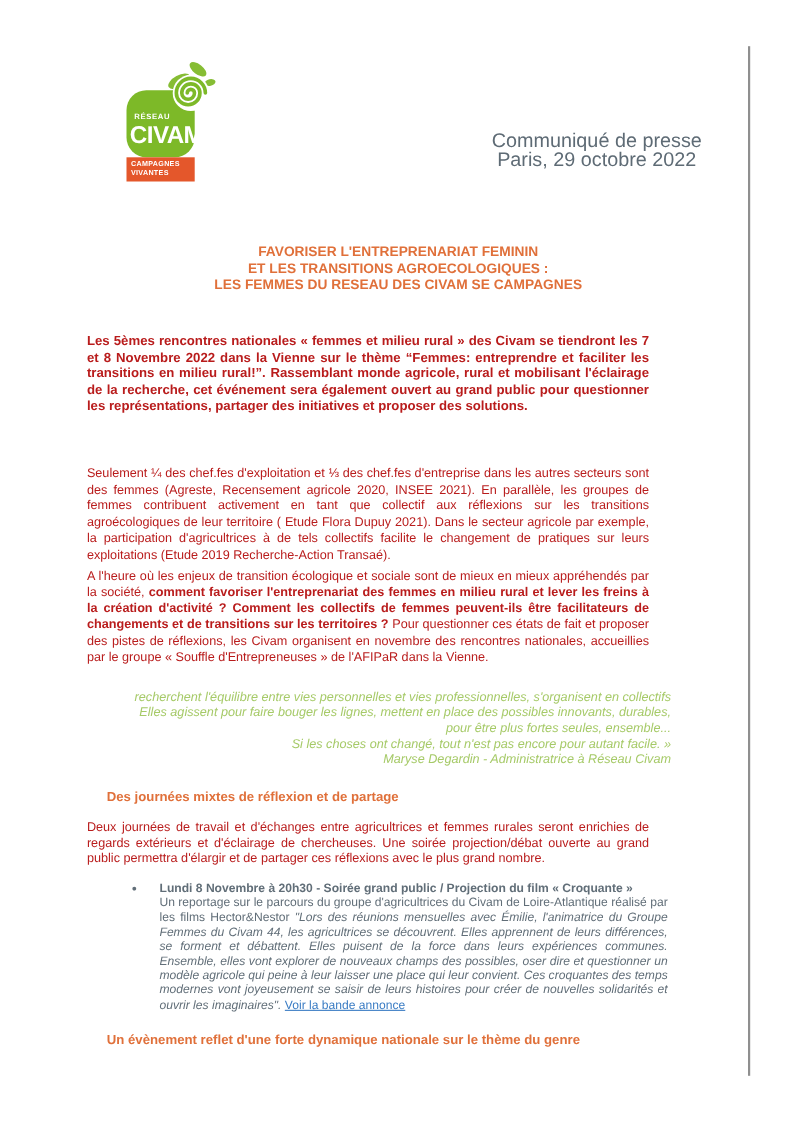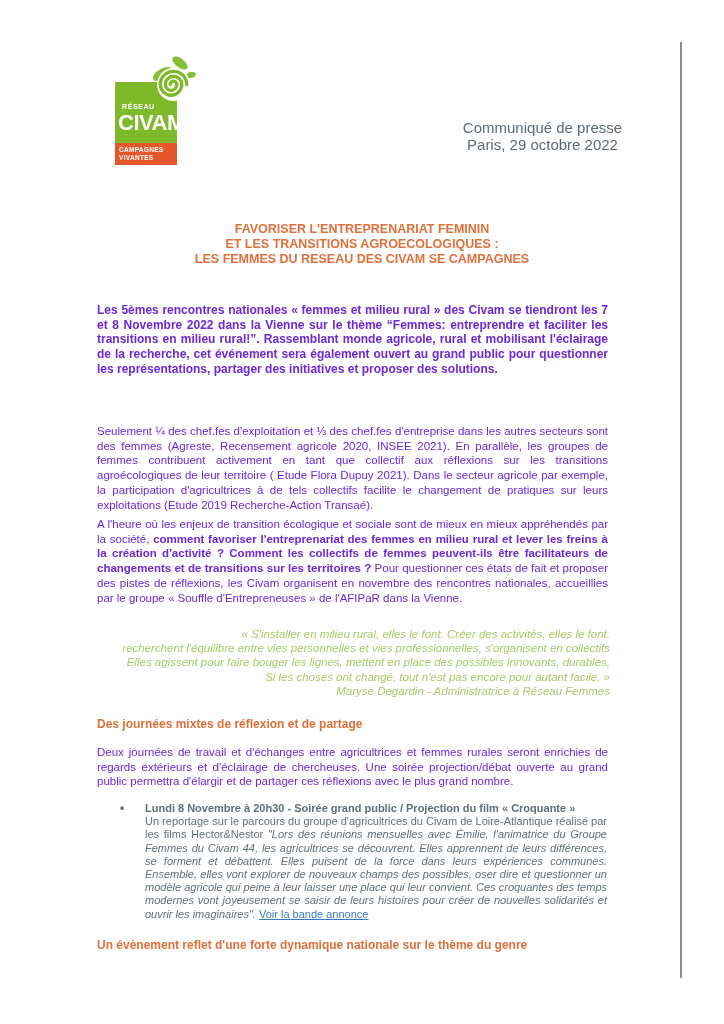"CIVAM" .logo-green { border-radius: none -> 18px }
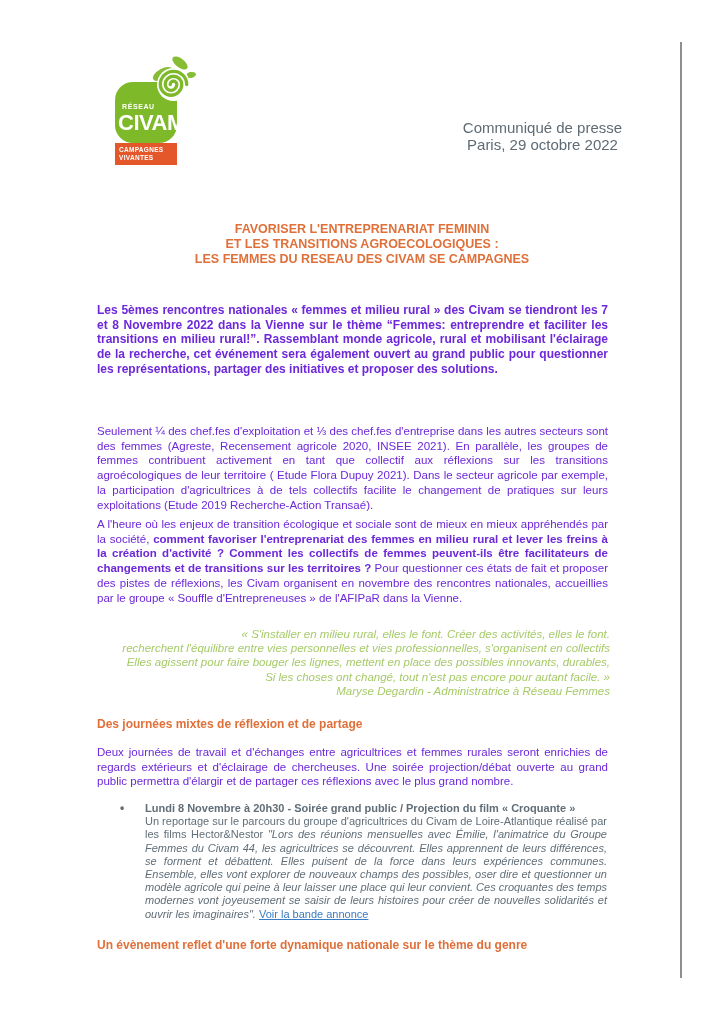"Communiqué de presse" .date-block { font-size: 15px -> 18px }
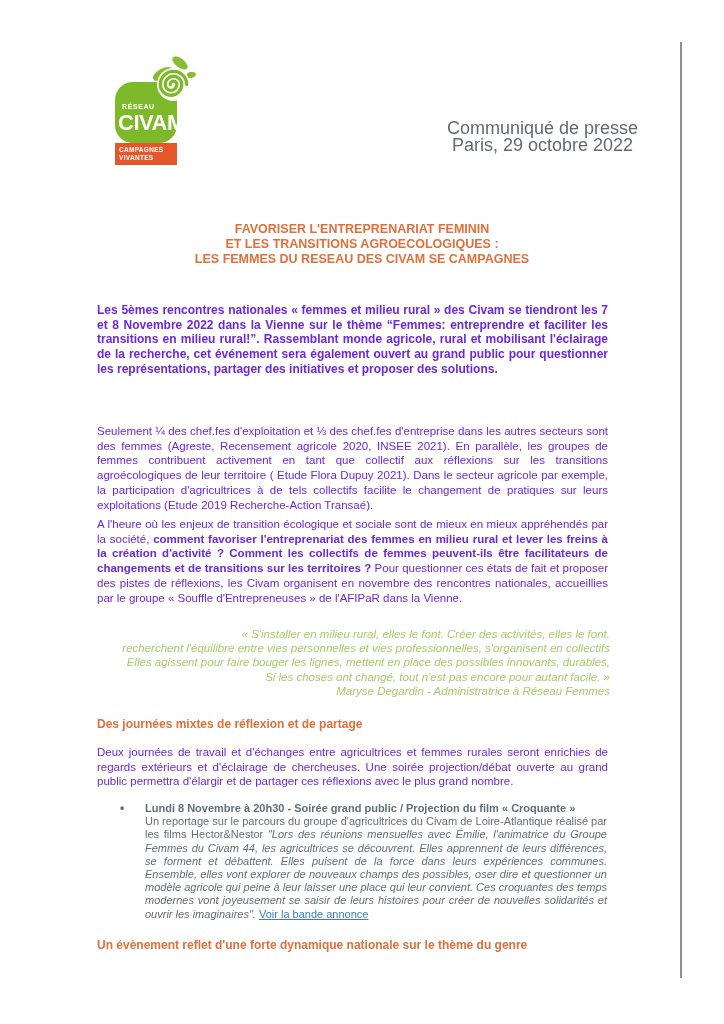"Les 5èmes rencontres nationales «" .para { color: #6d28d9 -> #b91c1c; left: 97px -> 79px }
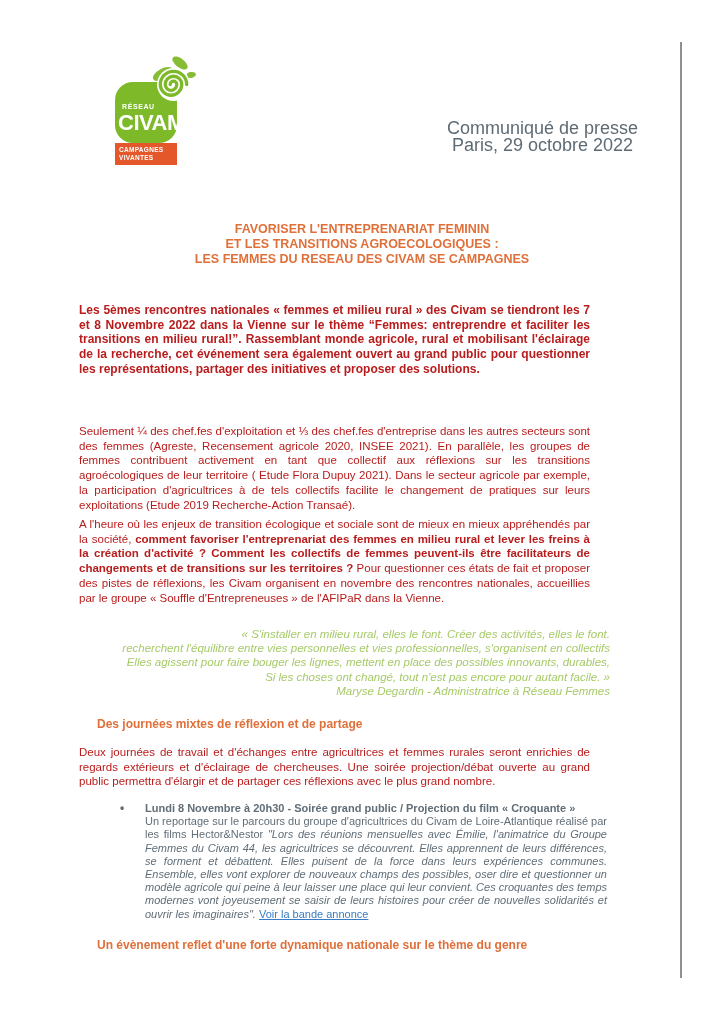"« S'installer en milieu rural," div { html: <div>« S'installer en milieu rural, elles le font. Créer des activités, elles le font.</div> -> none }
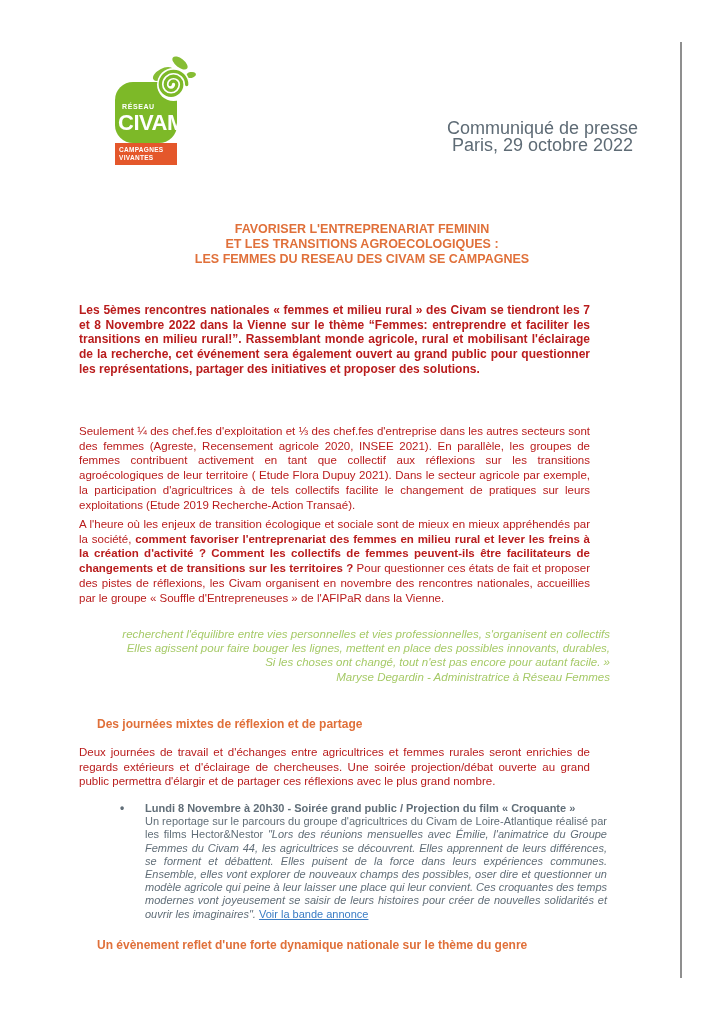"pour être plus fortes seules," div { html: none -> <div>pour être plus fortes seules, ensemble...</div> }
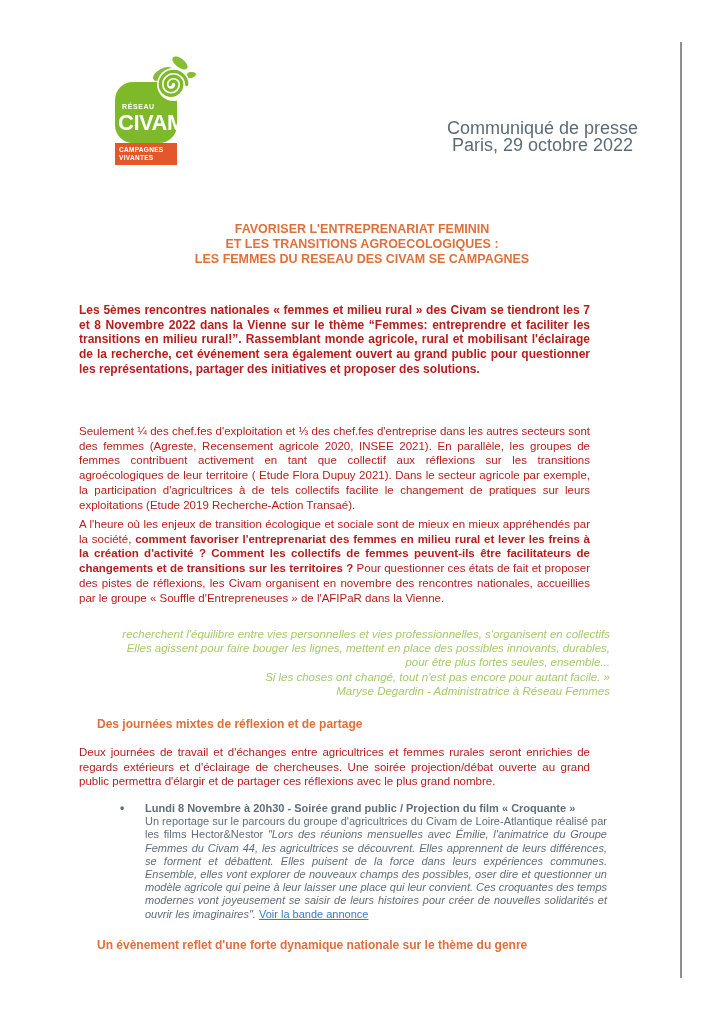"Maryse Degardin - Administratrice à" div { text: Femmes -> Civam }
